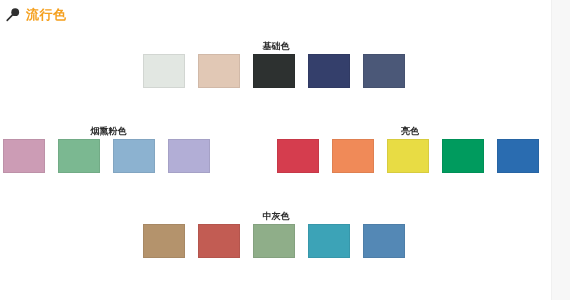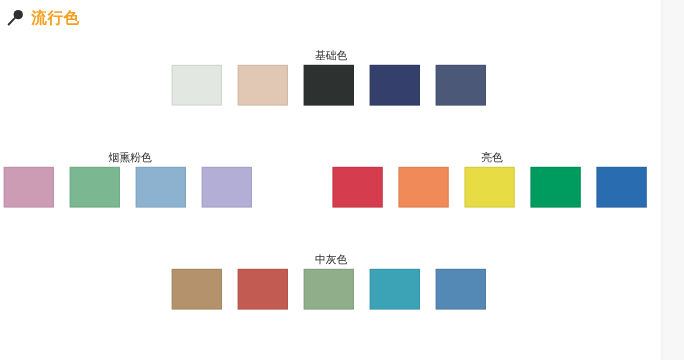"基础色" .group-label { font-weight: normal -> bold }
